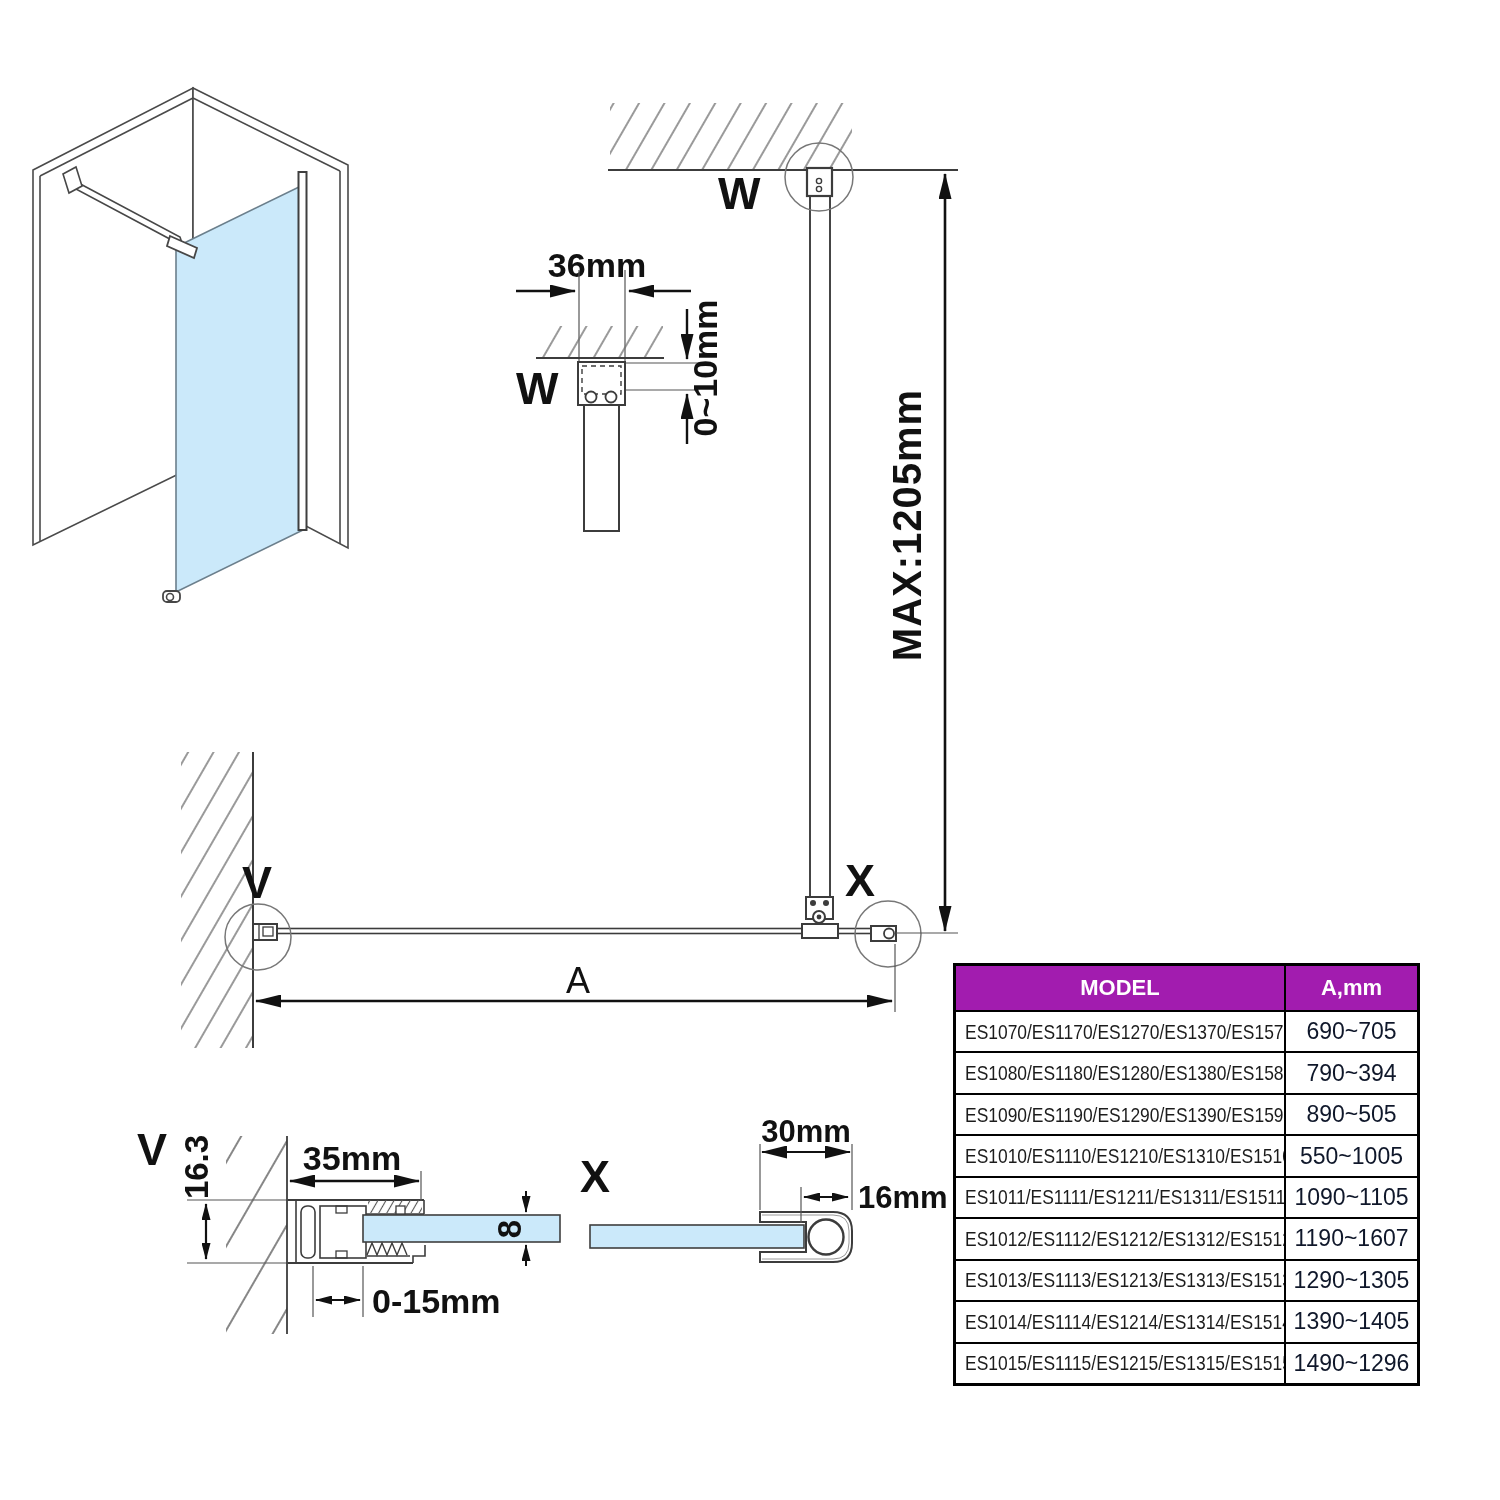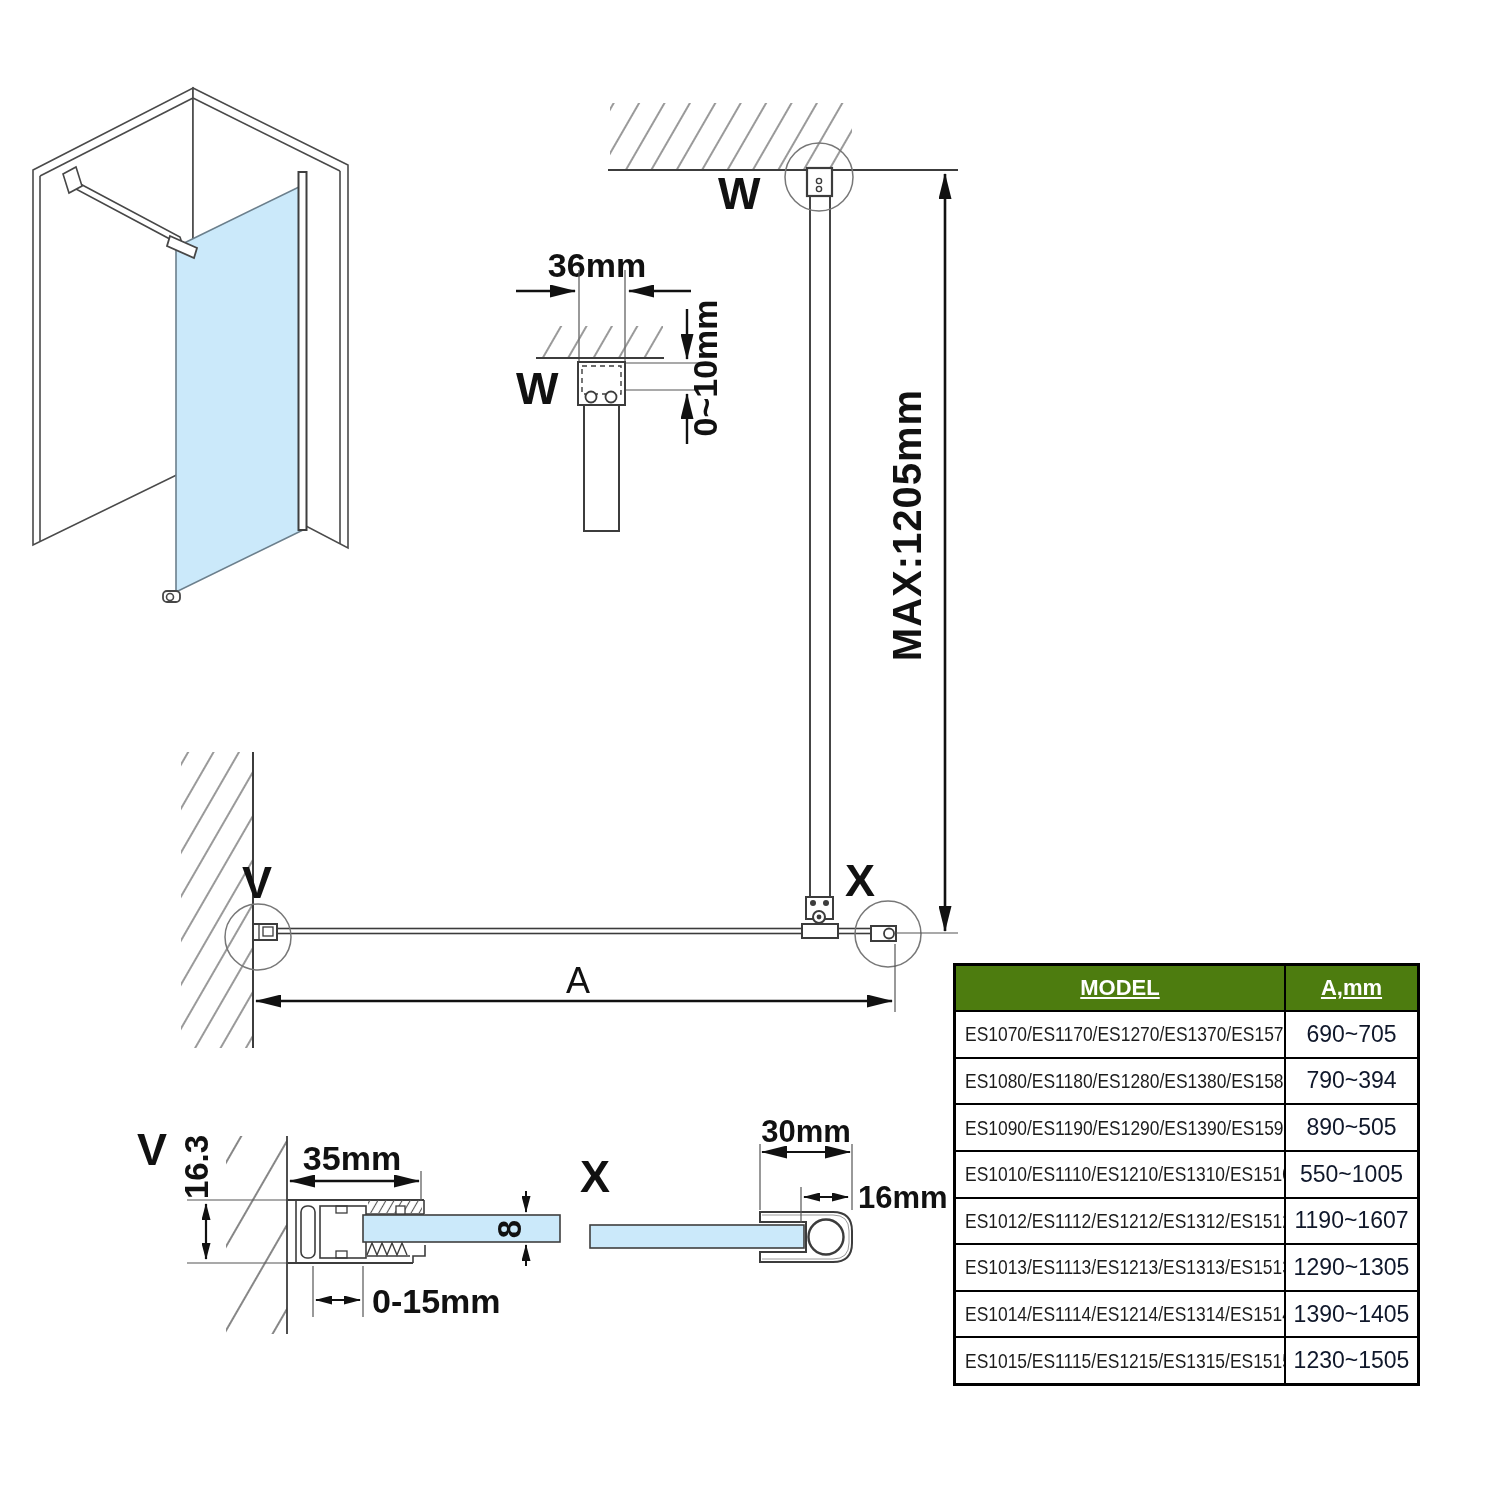"MODEL" .t-head { background: #4d7c0f -> #a21caf; text-decoration: underline -> none }
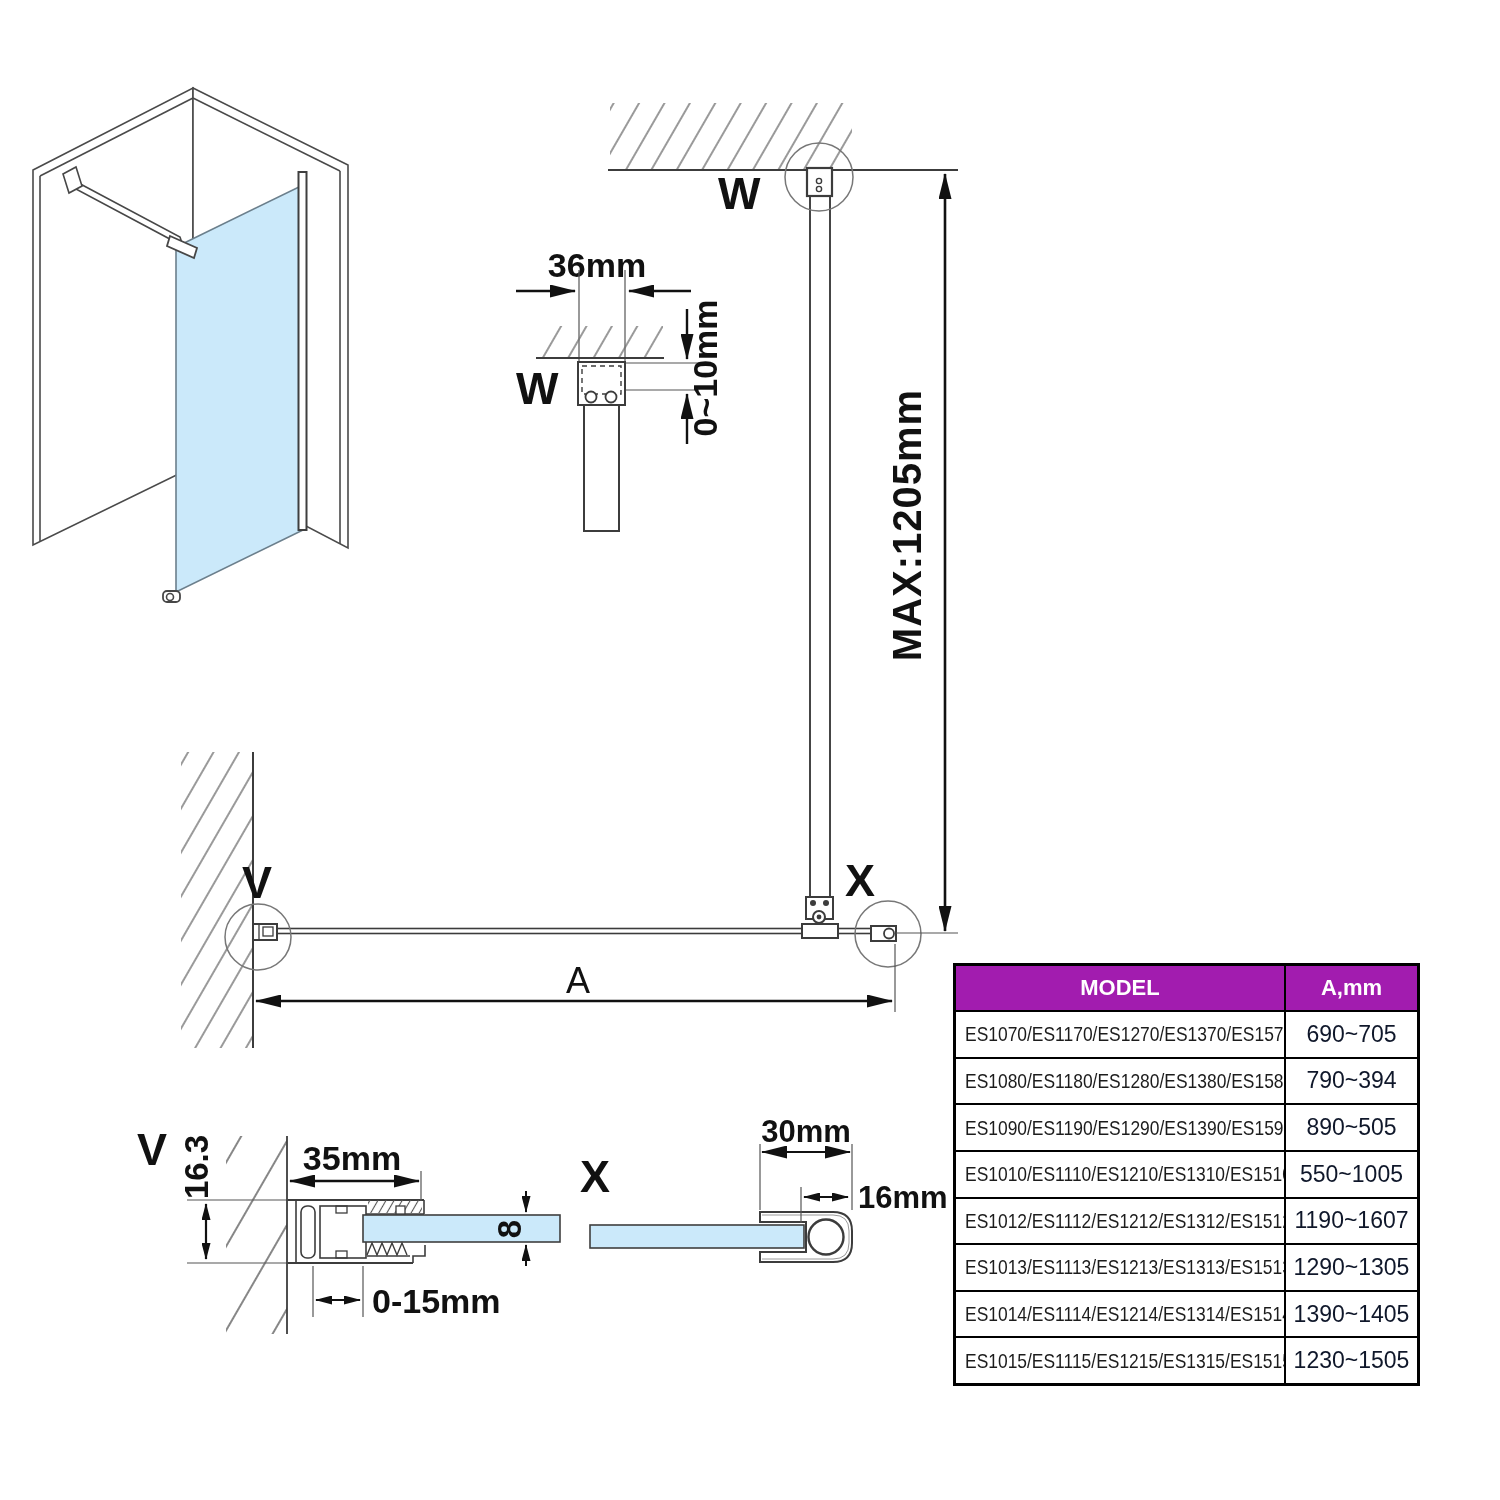"ES1011/ES1111/ES1211/ES1311/ES1511" div.t-row { html: none -> <div> <div> <span>ES1011/ES1111/ES1211/ES1311/ES1511</span> </div> <div>1090~1105</div> </div> }
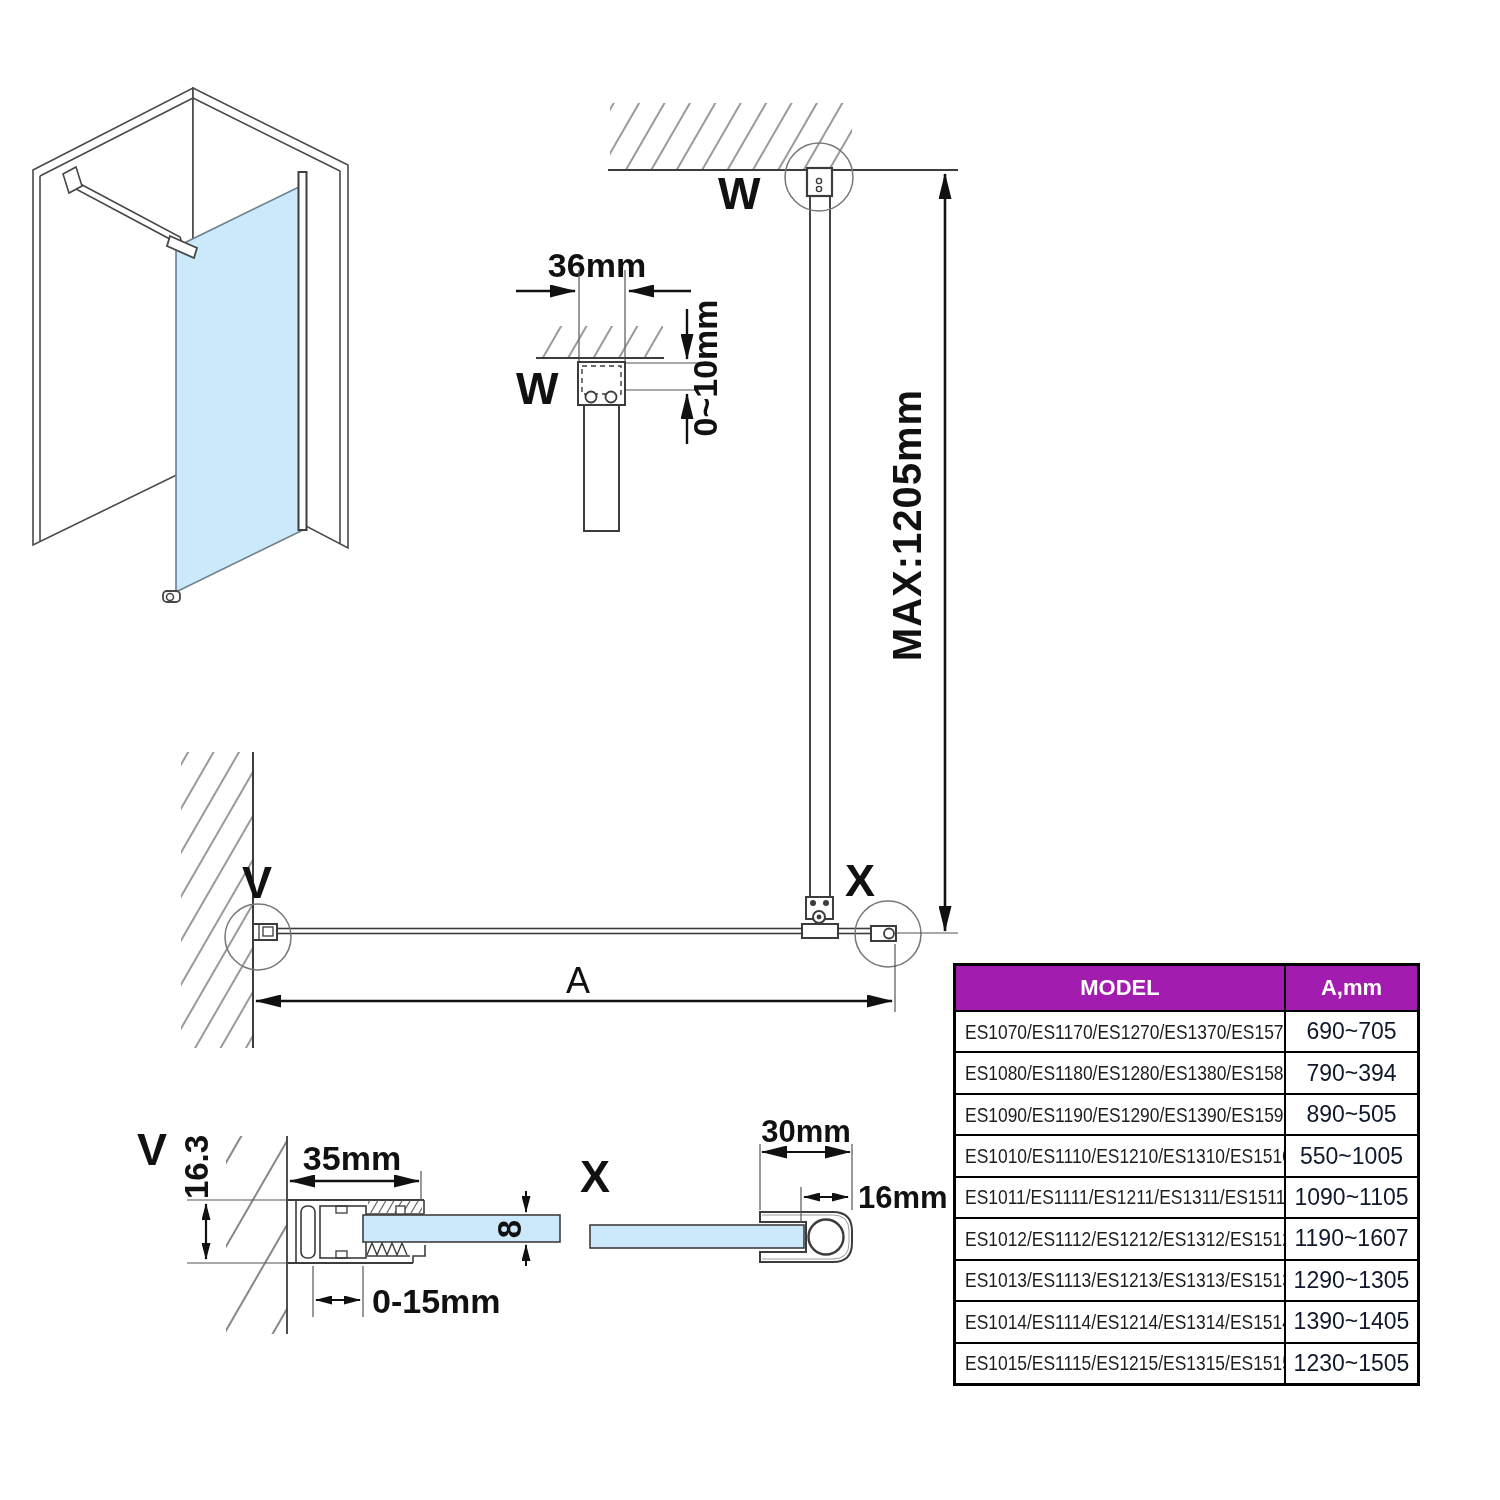"1230~1505" div.col-a { text: 1230~1505 -> 1490~1296 }
